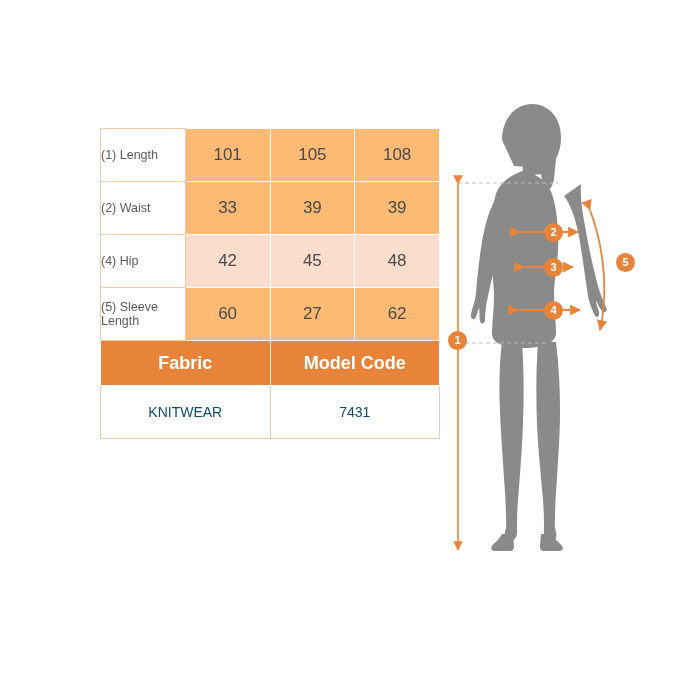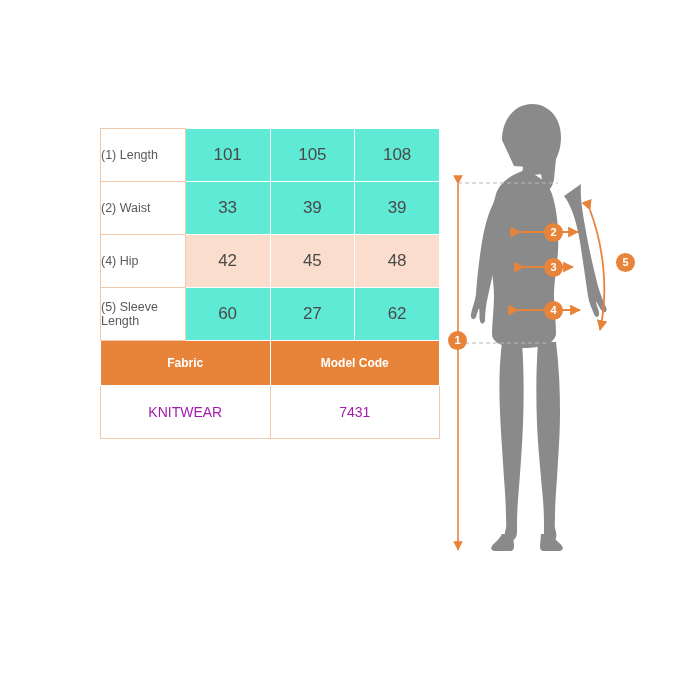"101" #size-table .value-cell { background: #5eead4 -> #fdba74 }
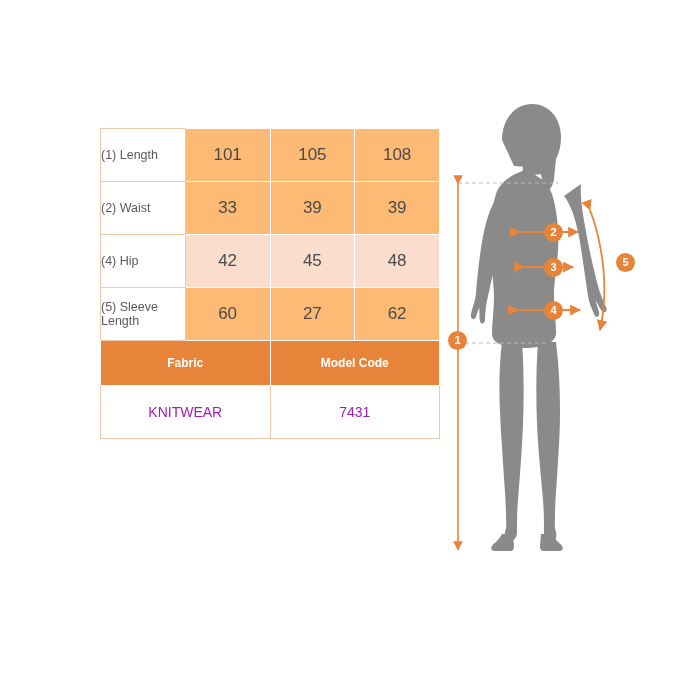"Fabric" #size-table .sub-head { font-size: 12px -> 18px }
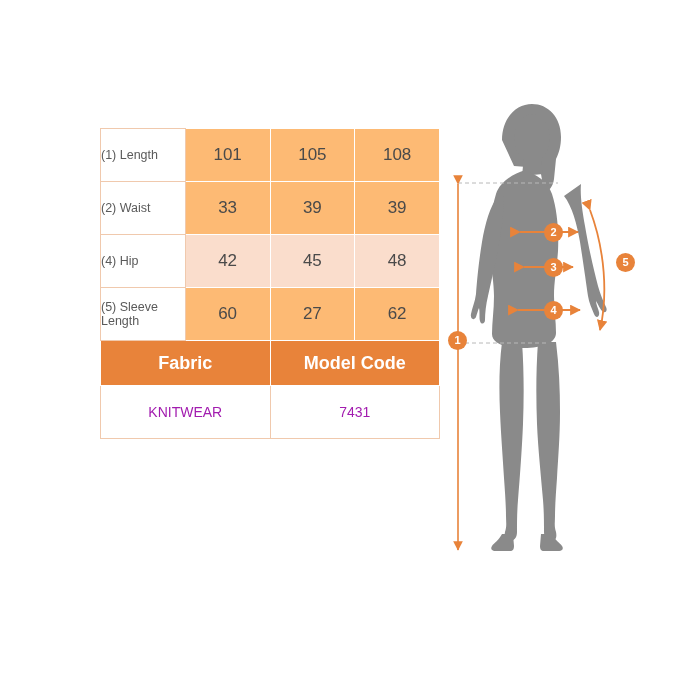"KNITWEAR" #size-table .foot-cell { color: #a21caf -> #0c4a6e }
